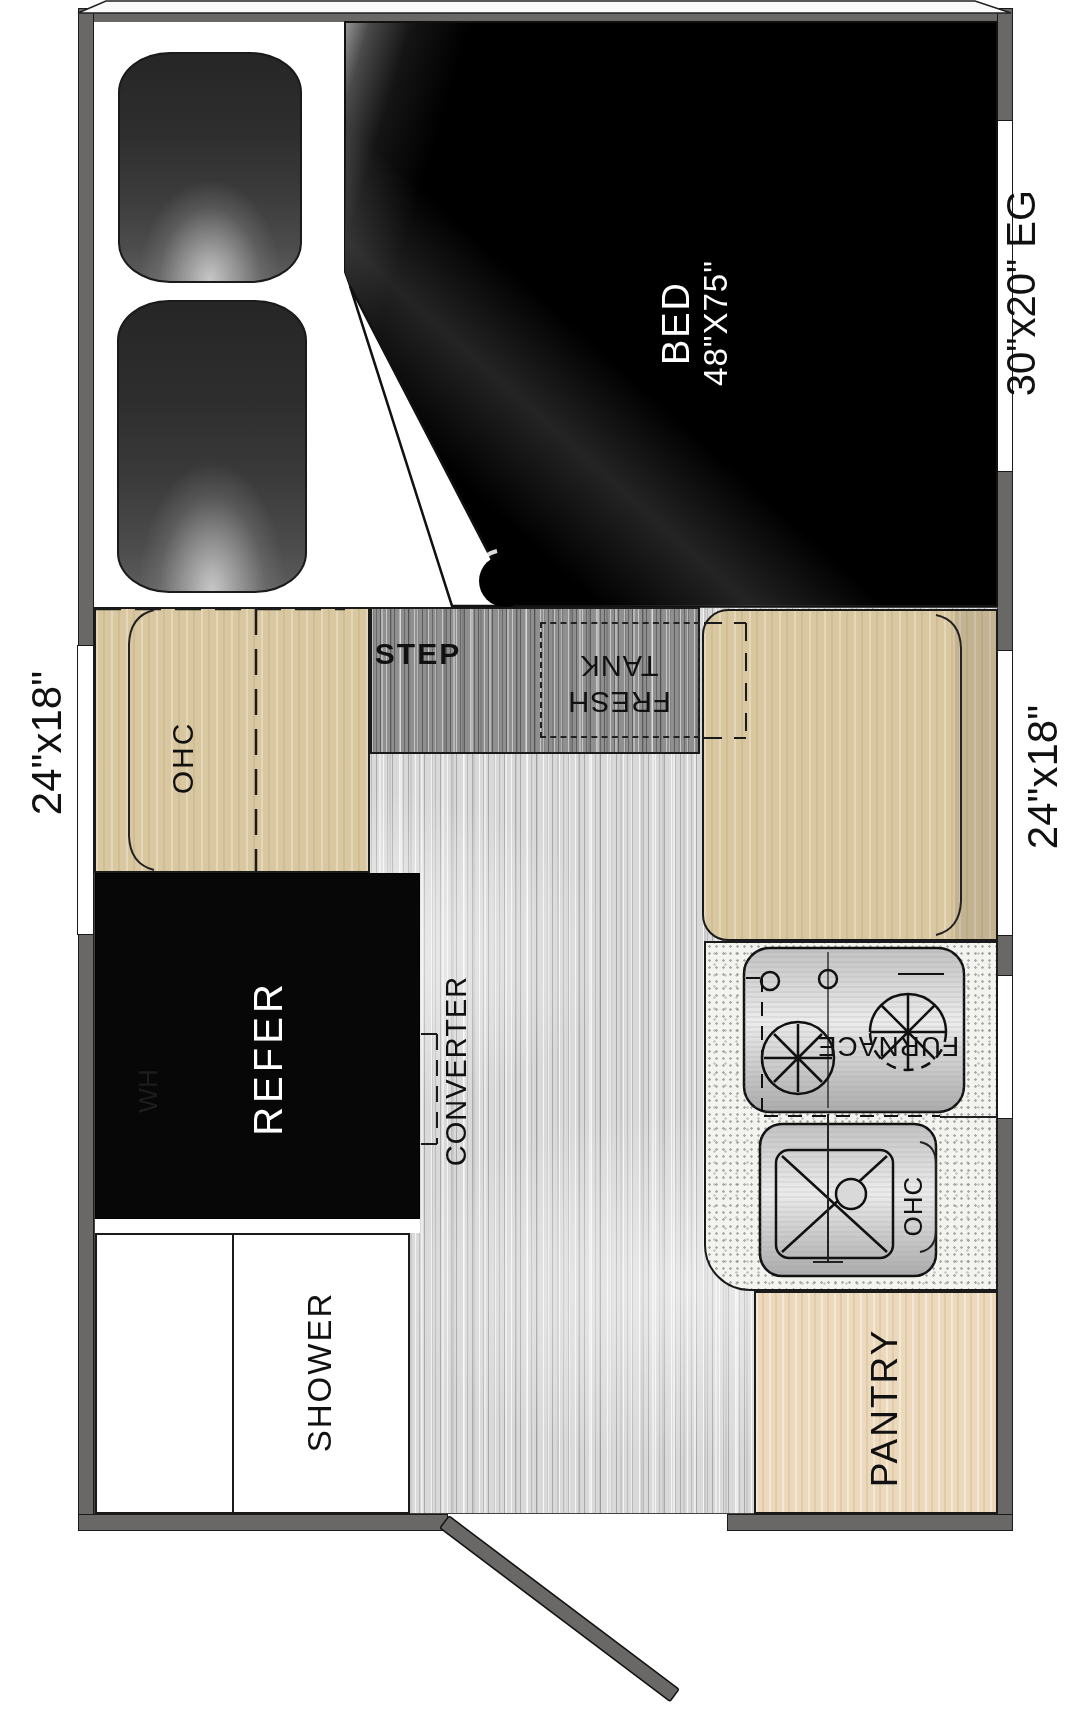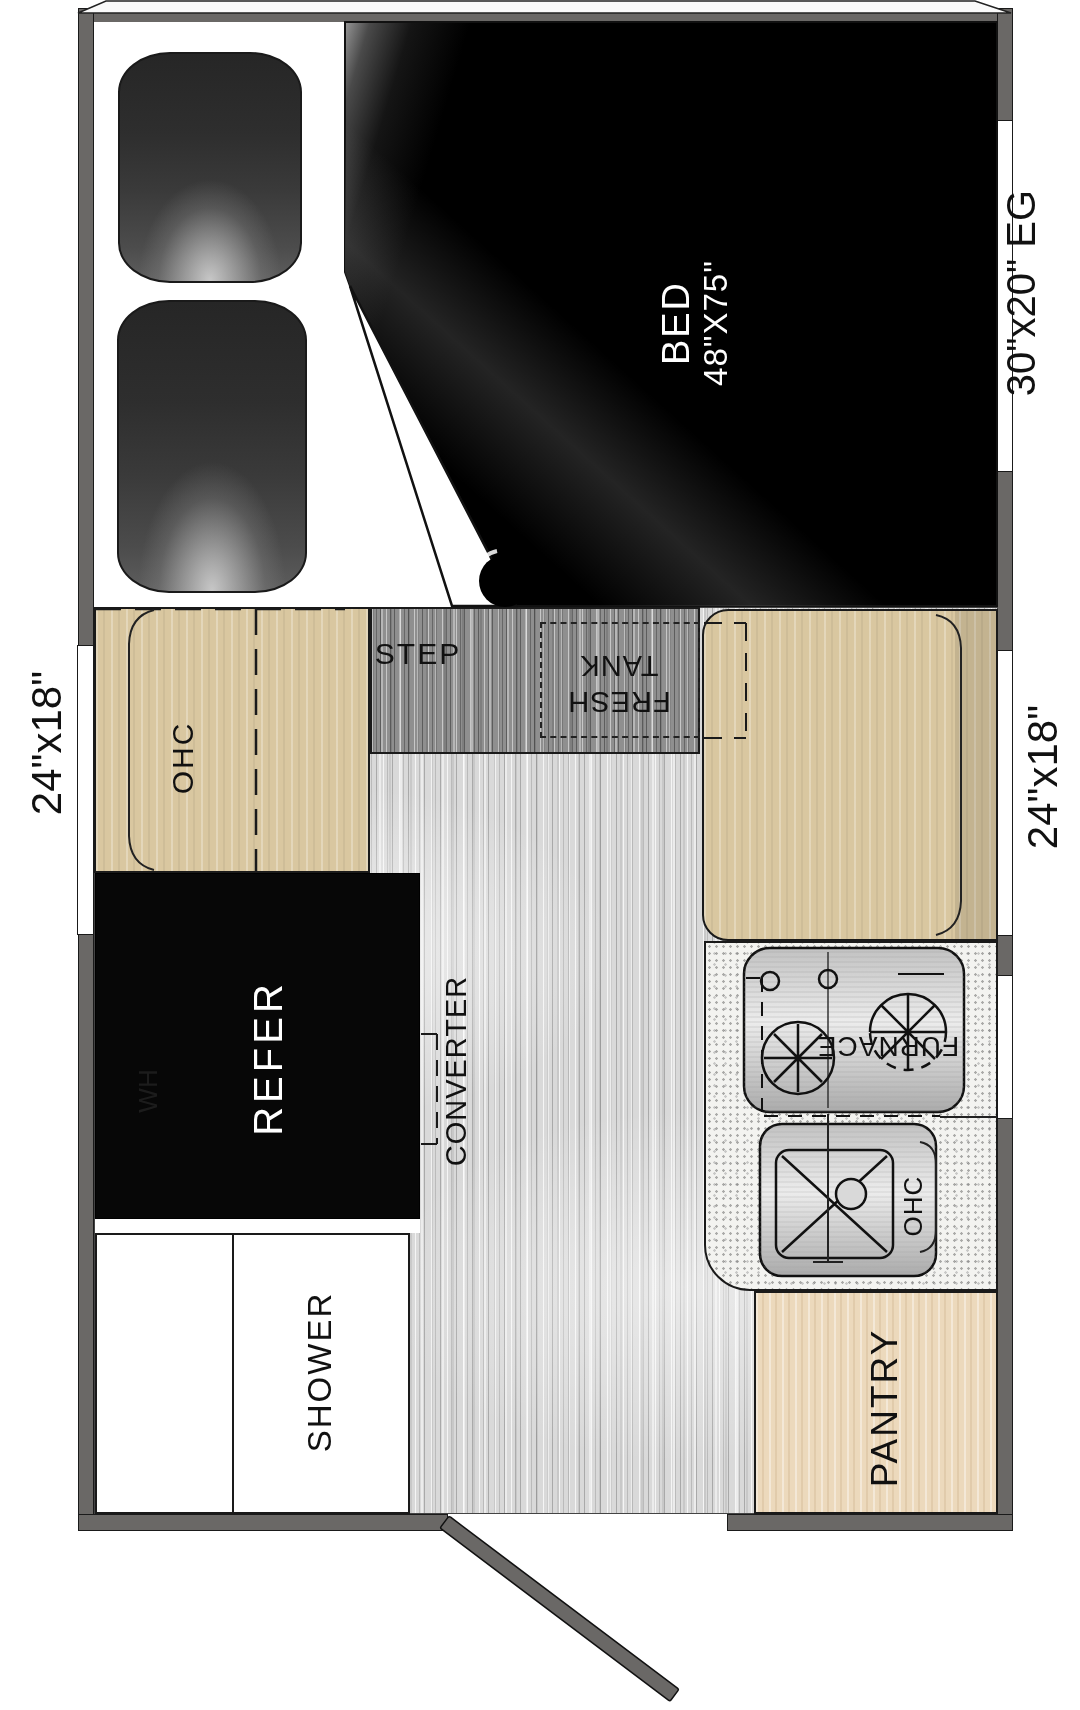"STEP" .lbl.horiz { font-weight: none -> bold }
